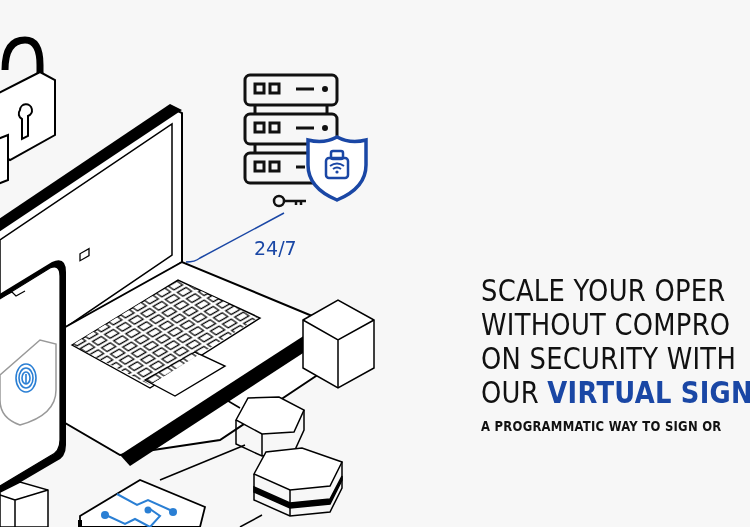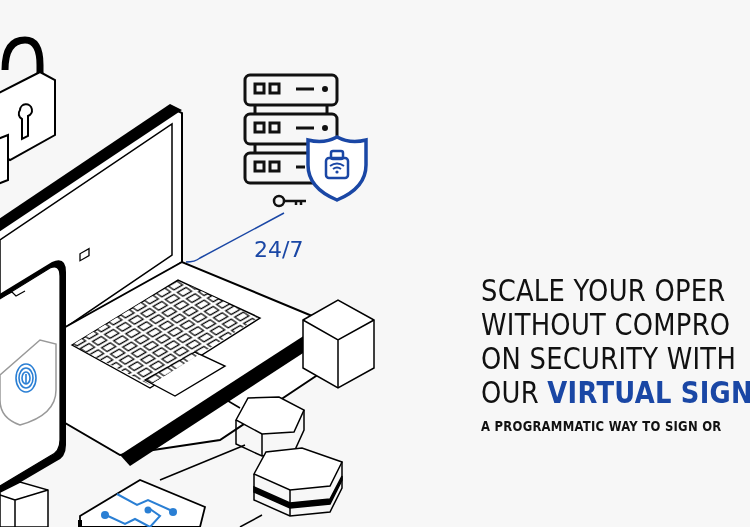"24/7" .label-247 { font-size: 22px -> 19px }
